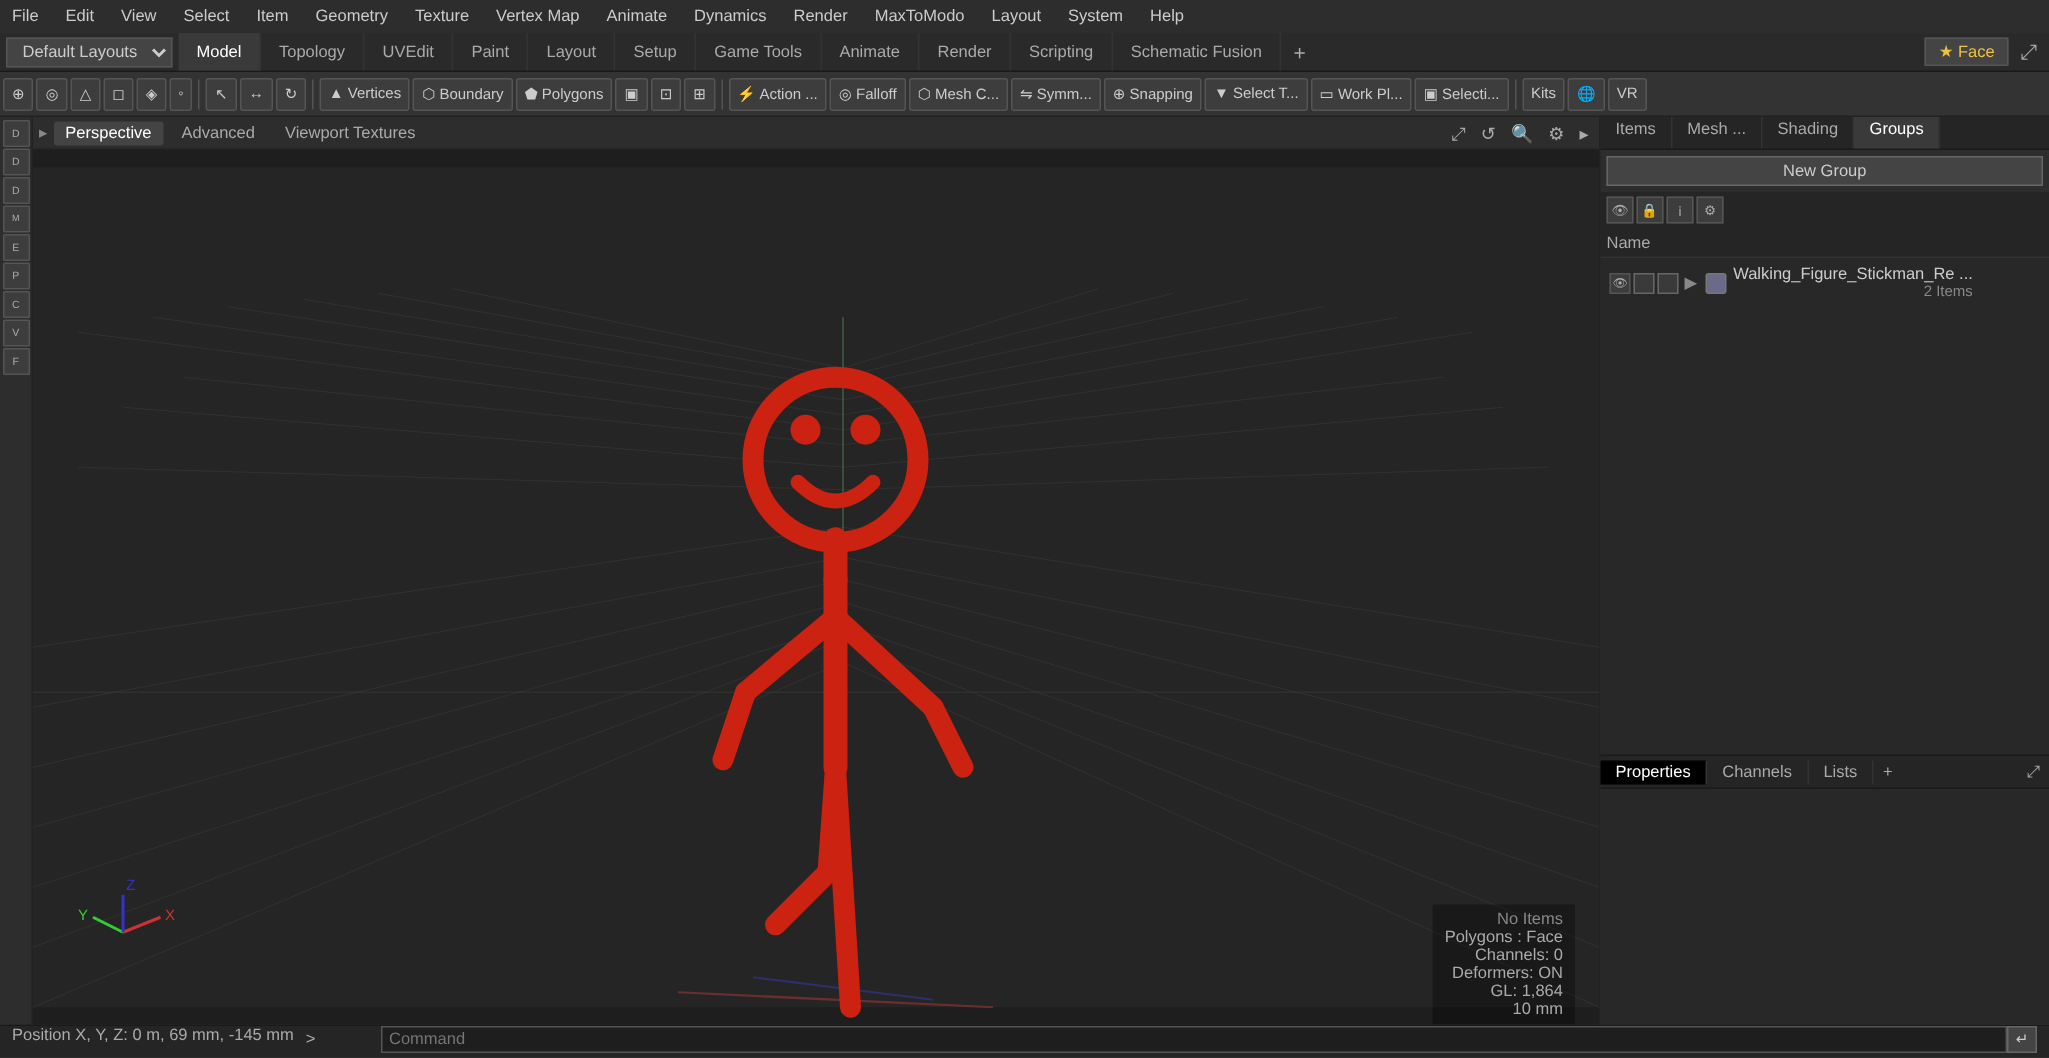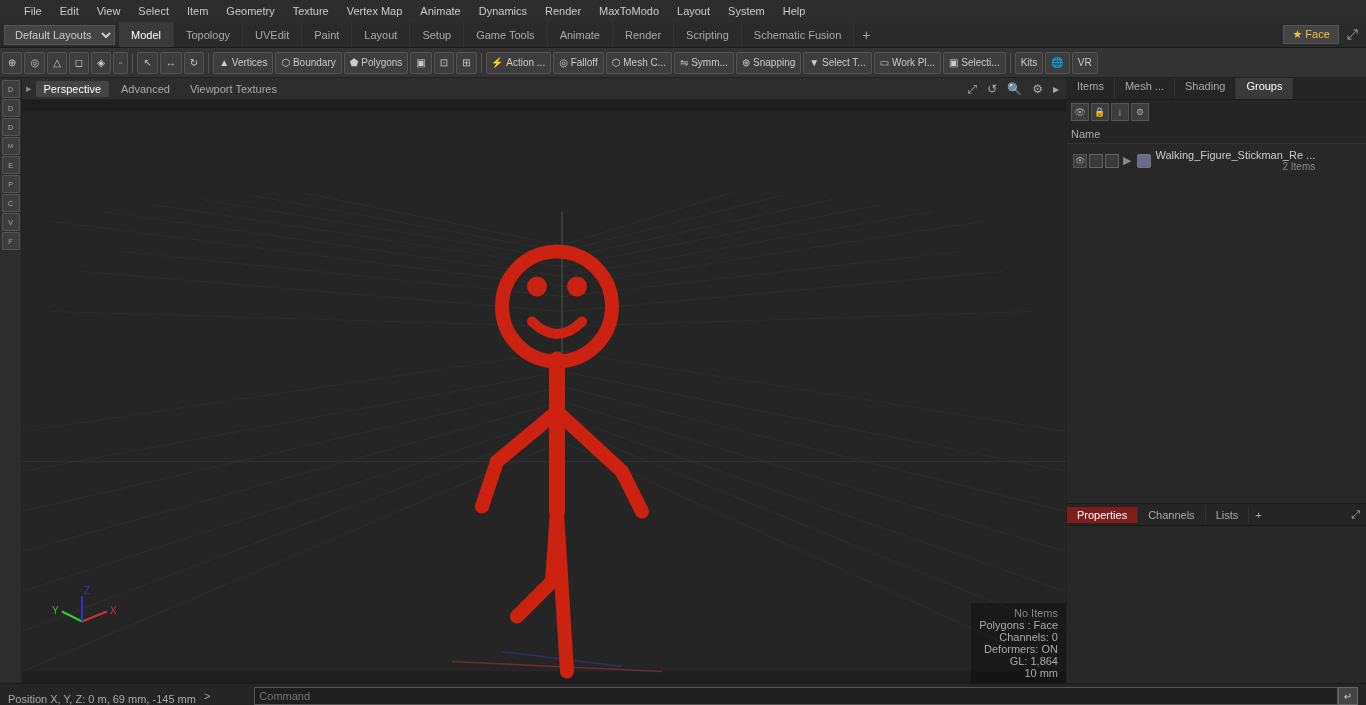"File" #menu-bar { padding: 0 16px -> 0 0 }
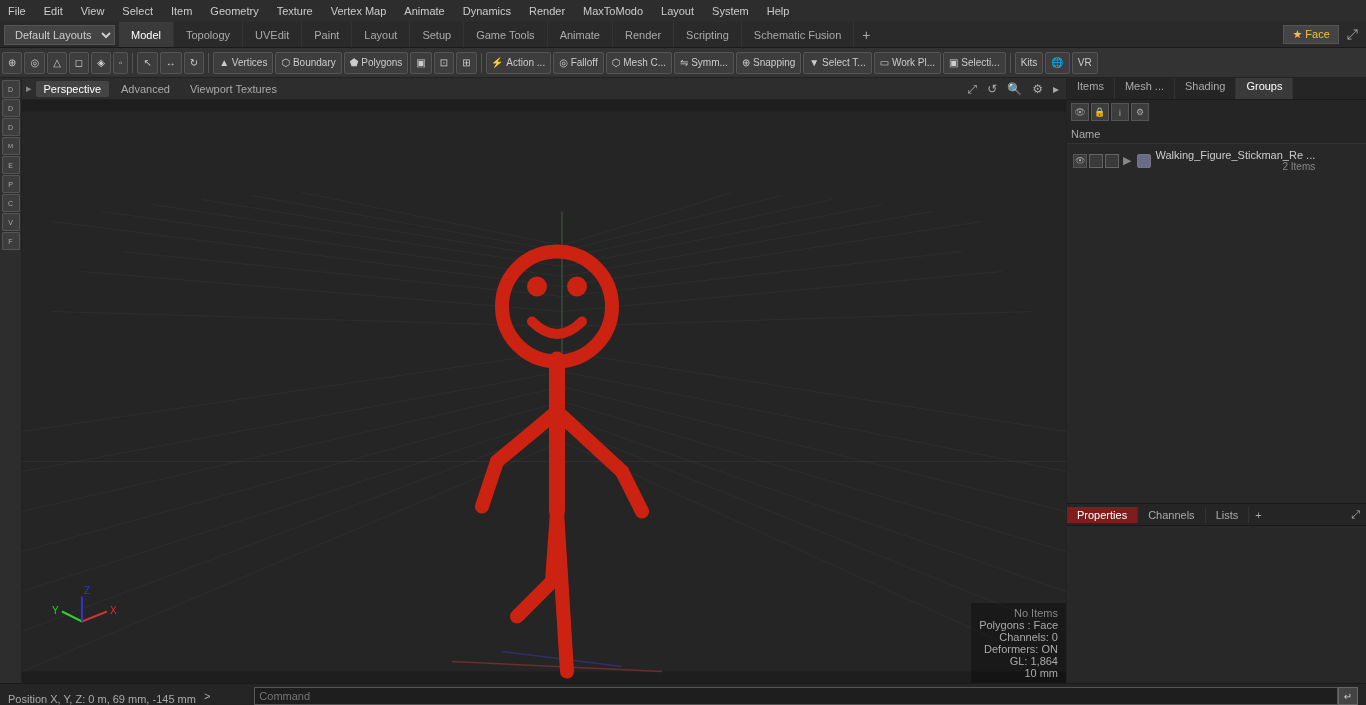"New Group" div { html: none -> <div>New Group</div> }
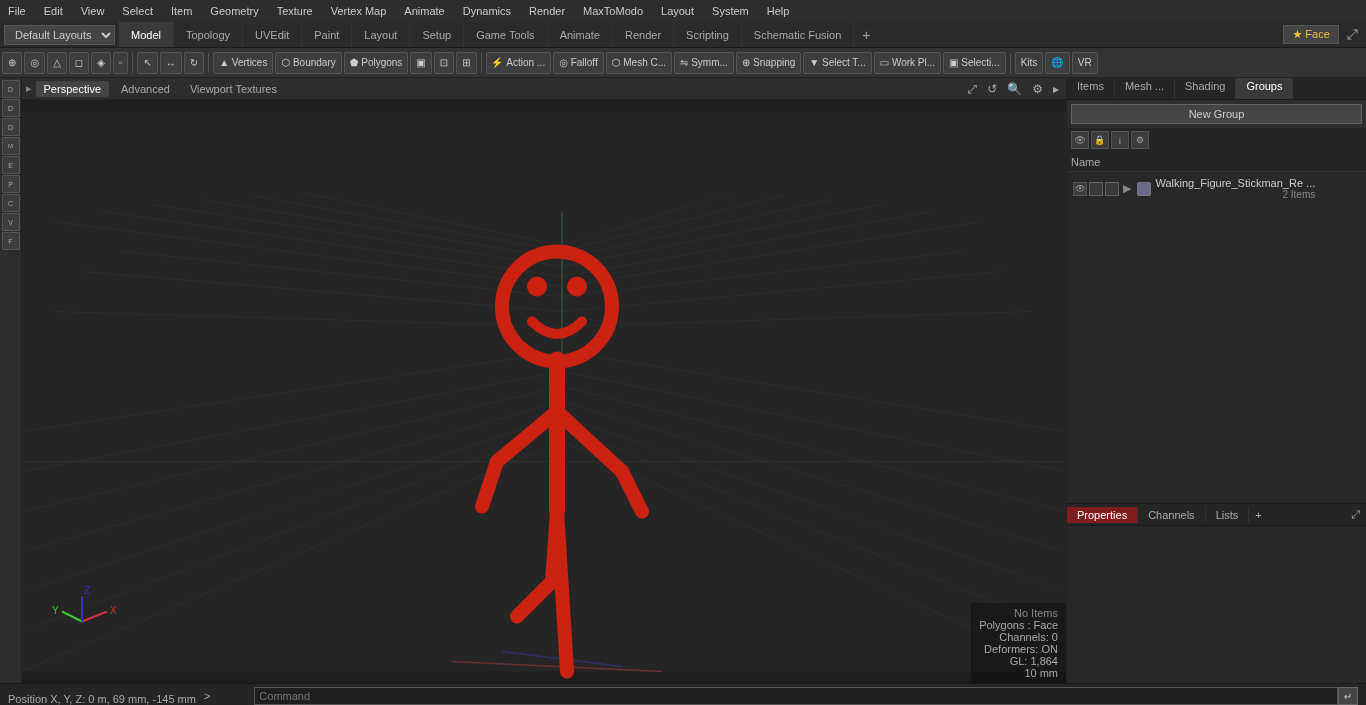"Properties" .lr-tab.active { background: #7f1d1d -> #000000 }
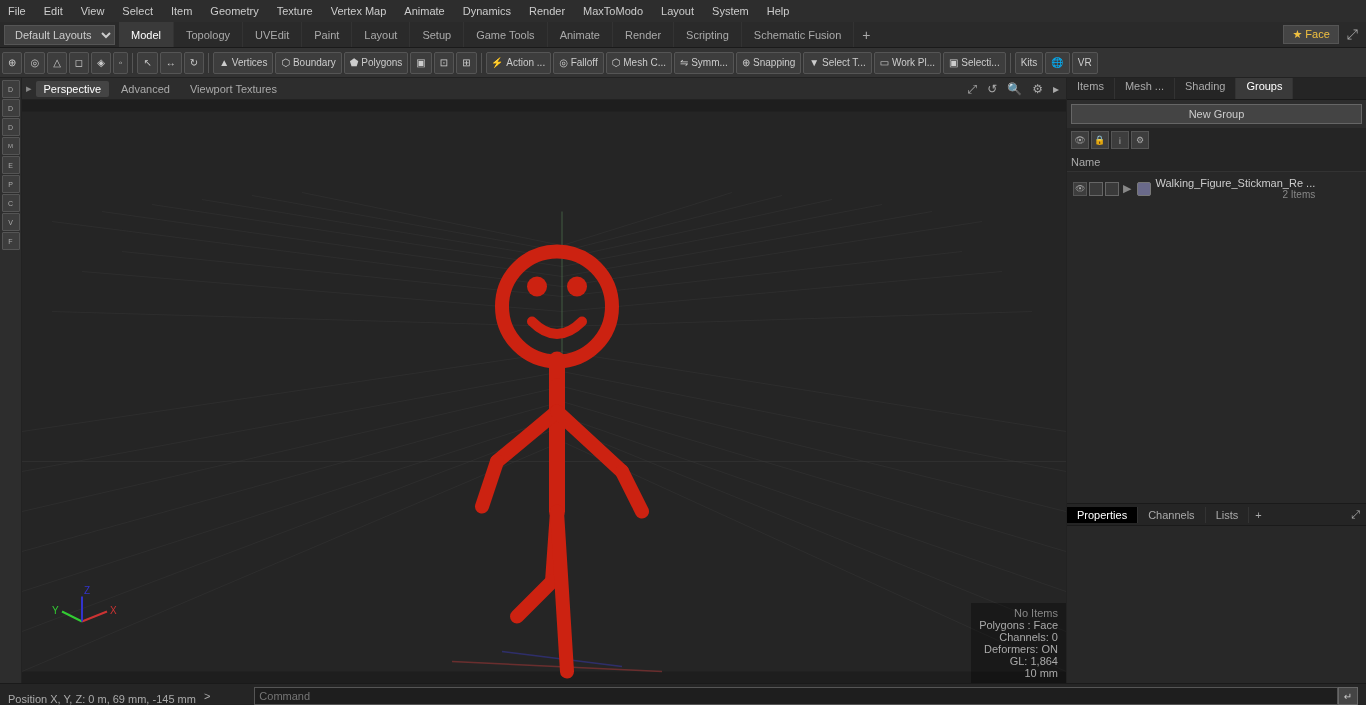"No Items" #viewport-status { right: 0 -> 16px }
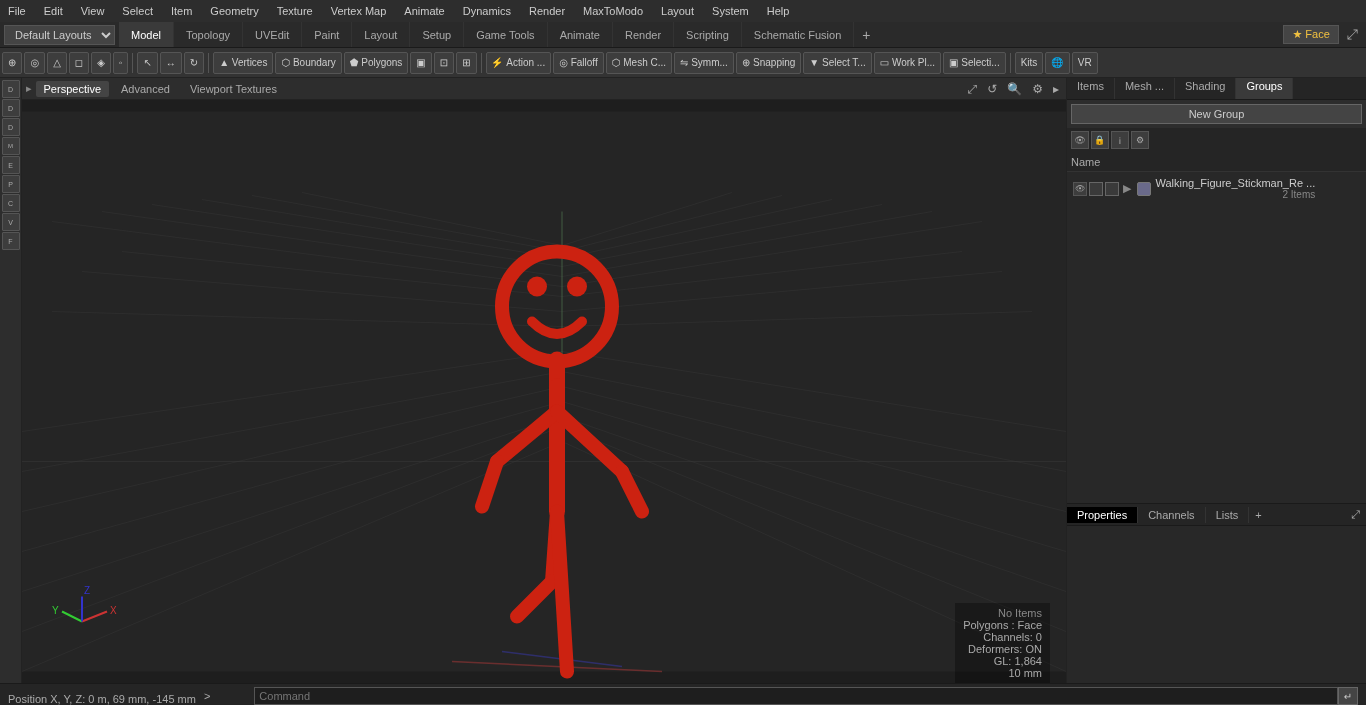"Position X, Y, Z: 0" #status-bar { align-items: flex-end -> flex-start }
